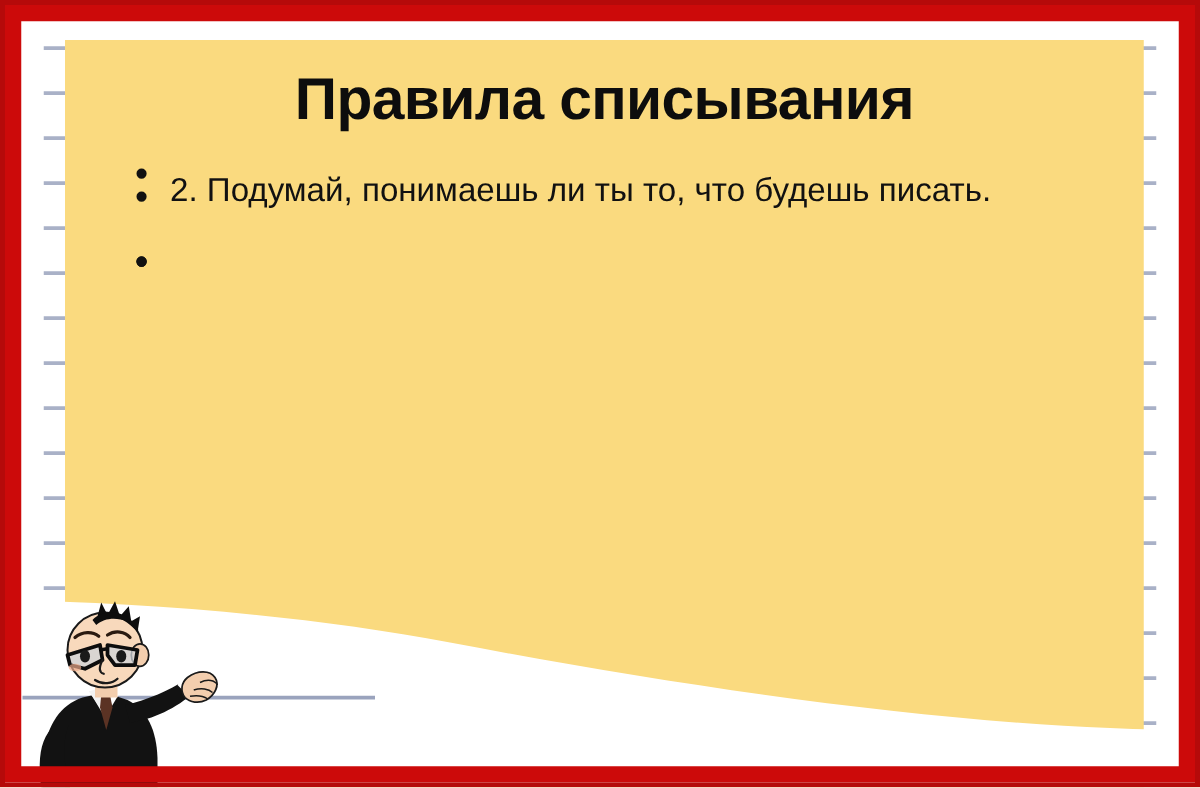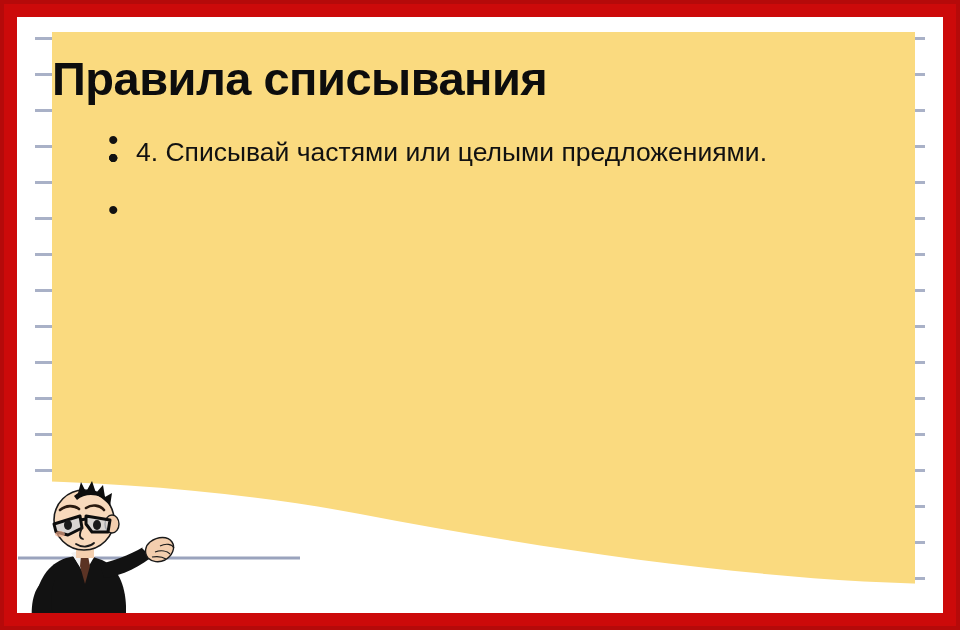"Правила списывания" .card-title { text-align: left -> center }
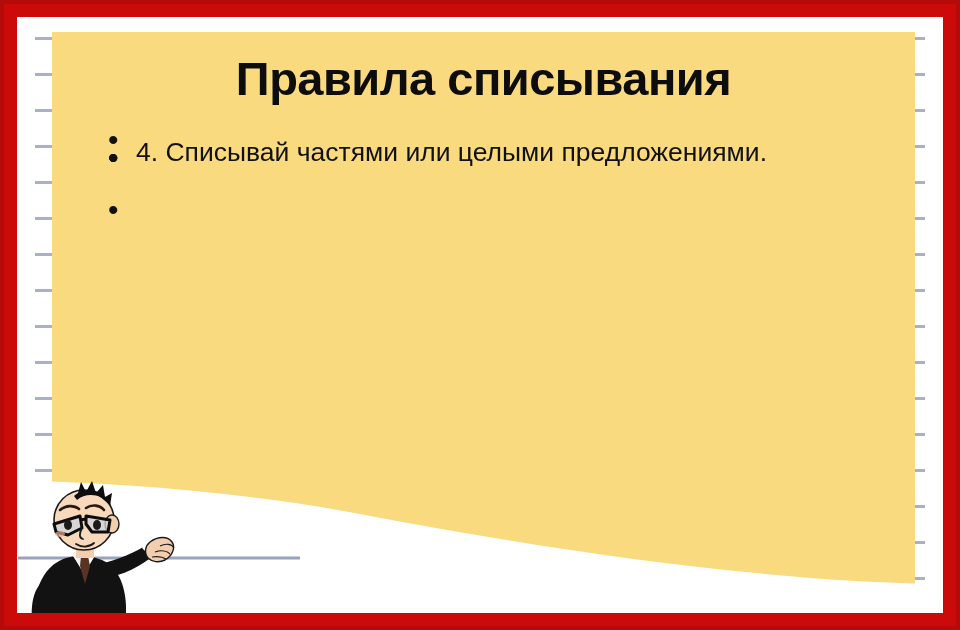"2. Подумай, понимаешь ли ты" span { html: none -> <span>2. Подумай, понимаешь ли ты то, что будешь писать.</span> }
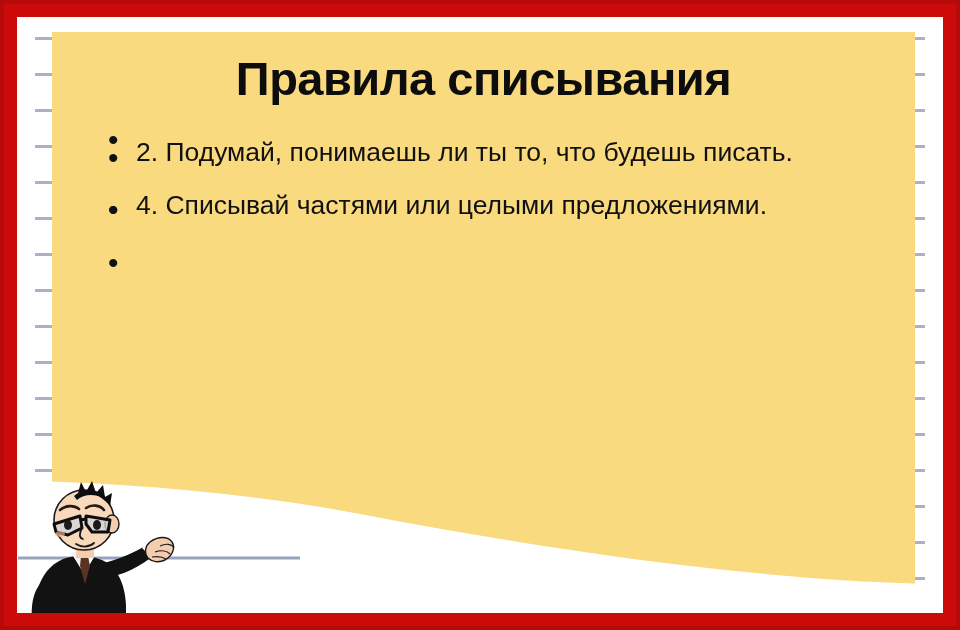"4. Списывай частями или целыми" span { html: <span>4. Списывай частями или целыми предложениями.</span> -> none }
